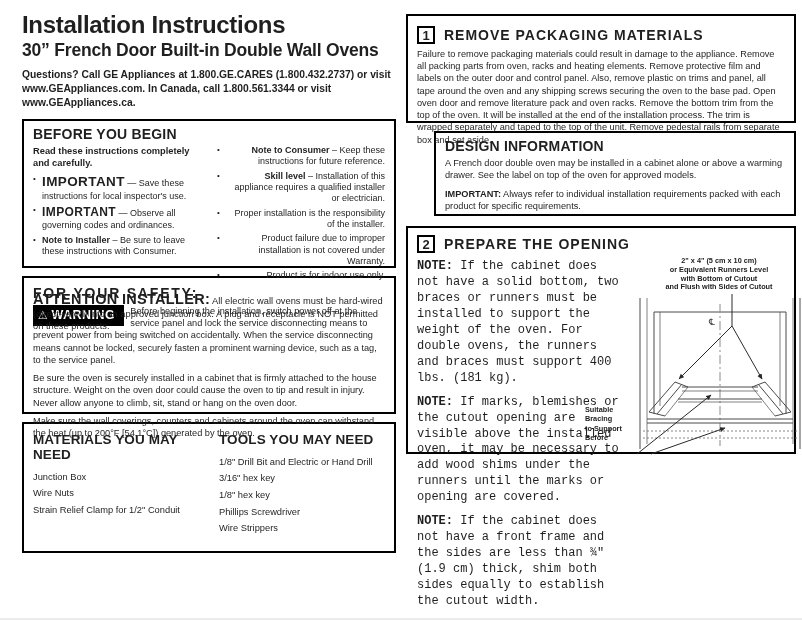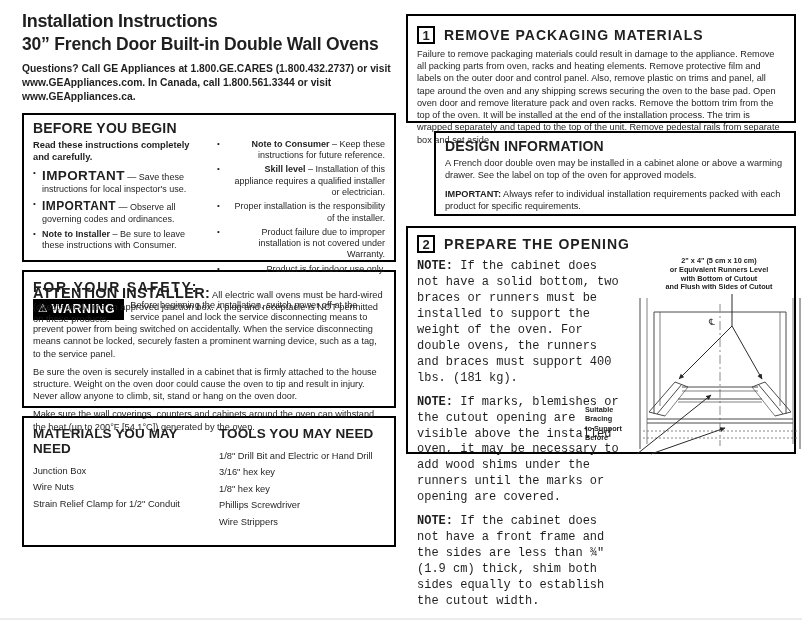"Installation Instructions" .doc-title { font-size: 18px -> 24px }
